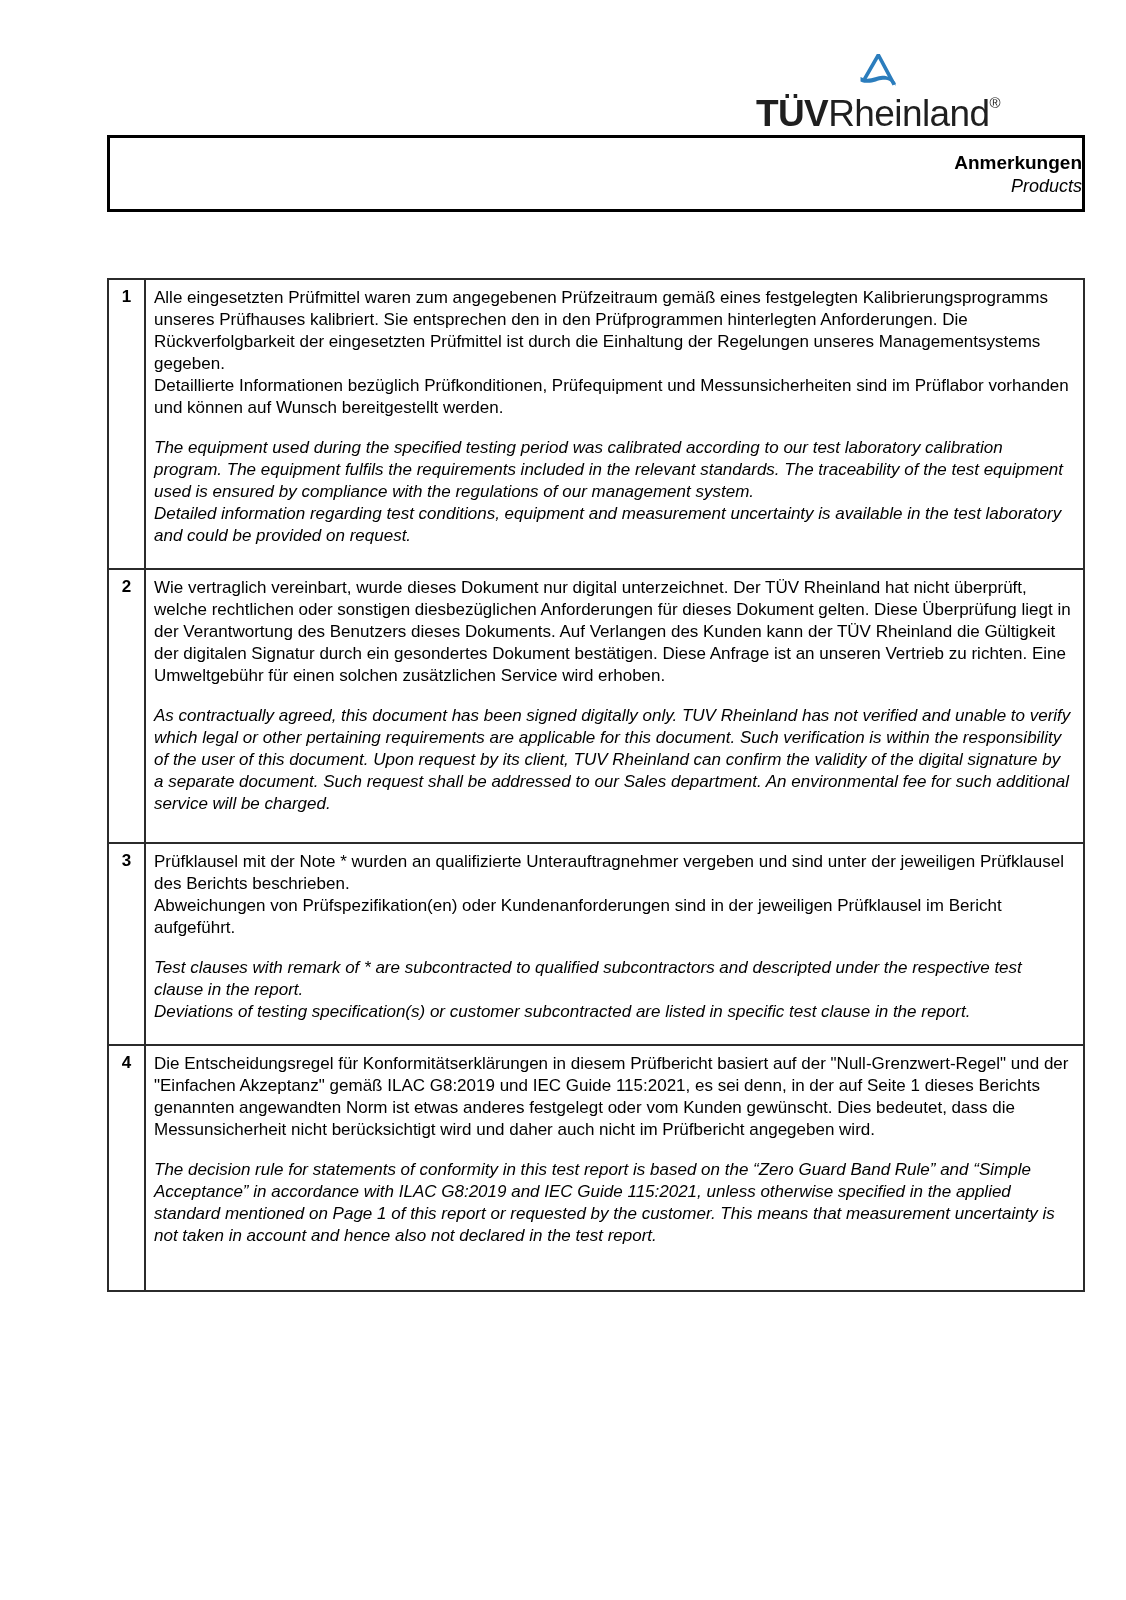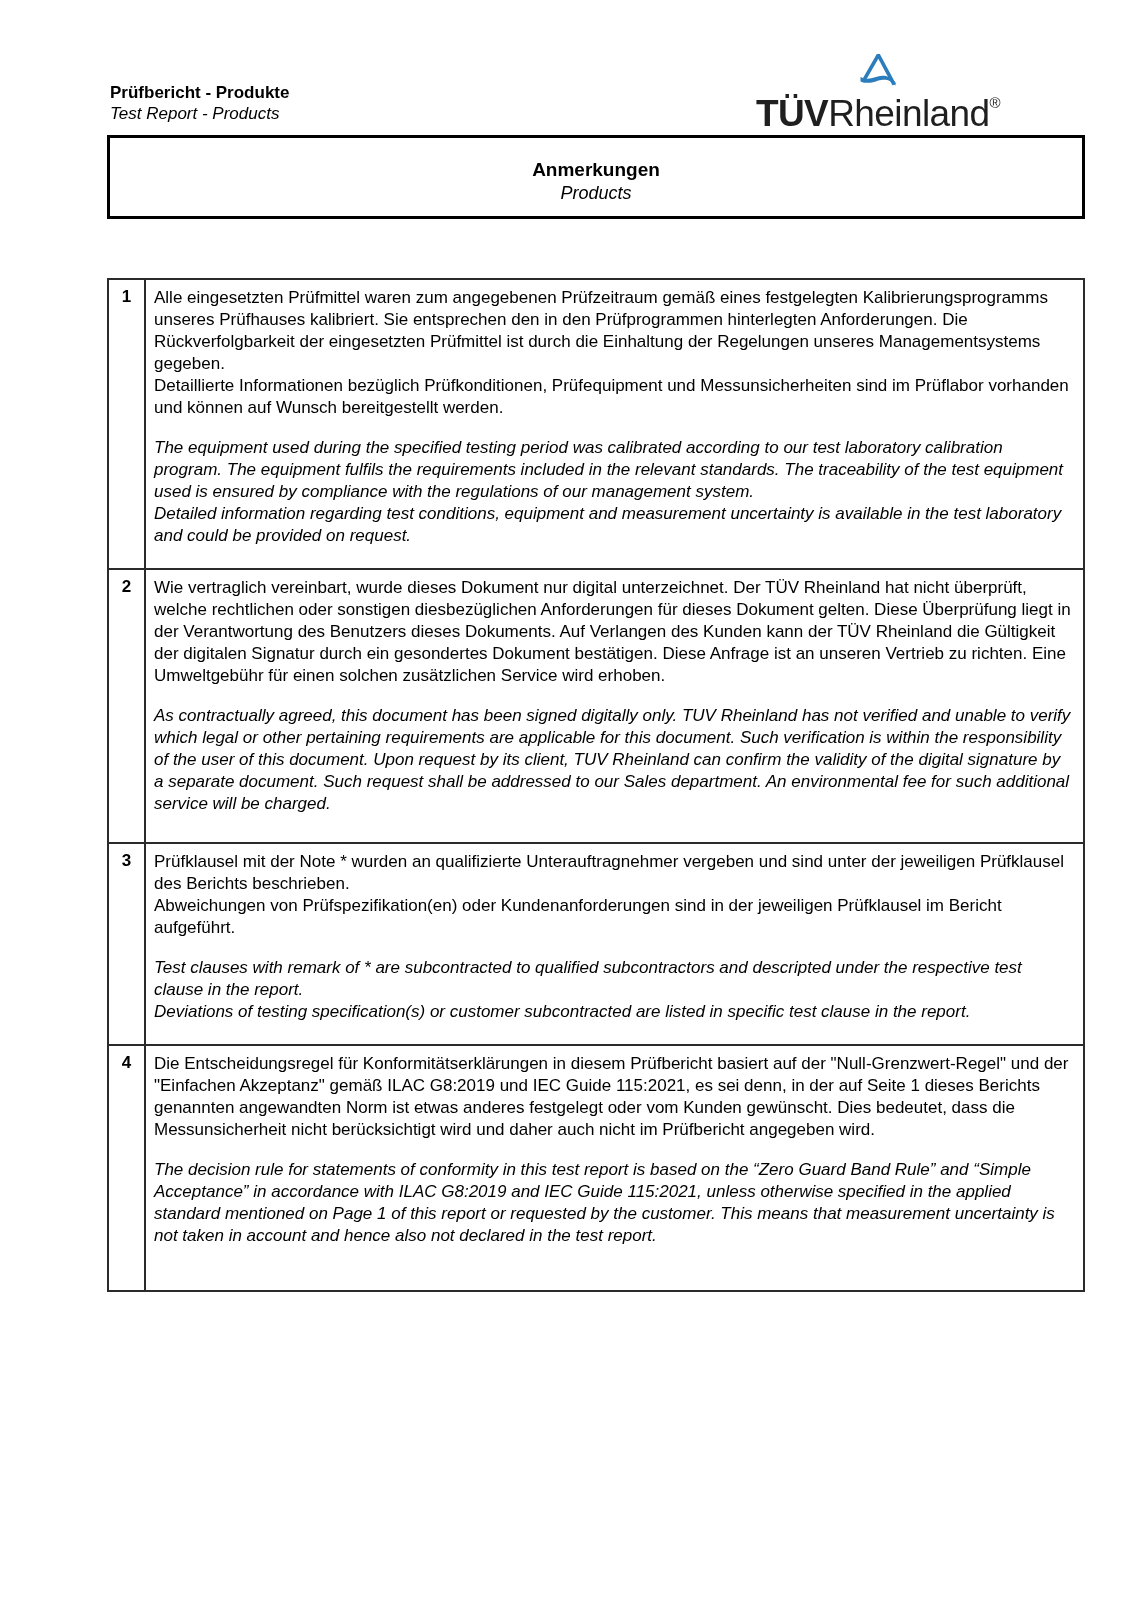"Prüfbericht - Produkte" div.doc-type { html: <div> <div>Prüfbericht - Produkte</div> <div>Test Report - Products</div> </div> -> none }
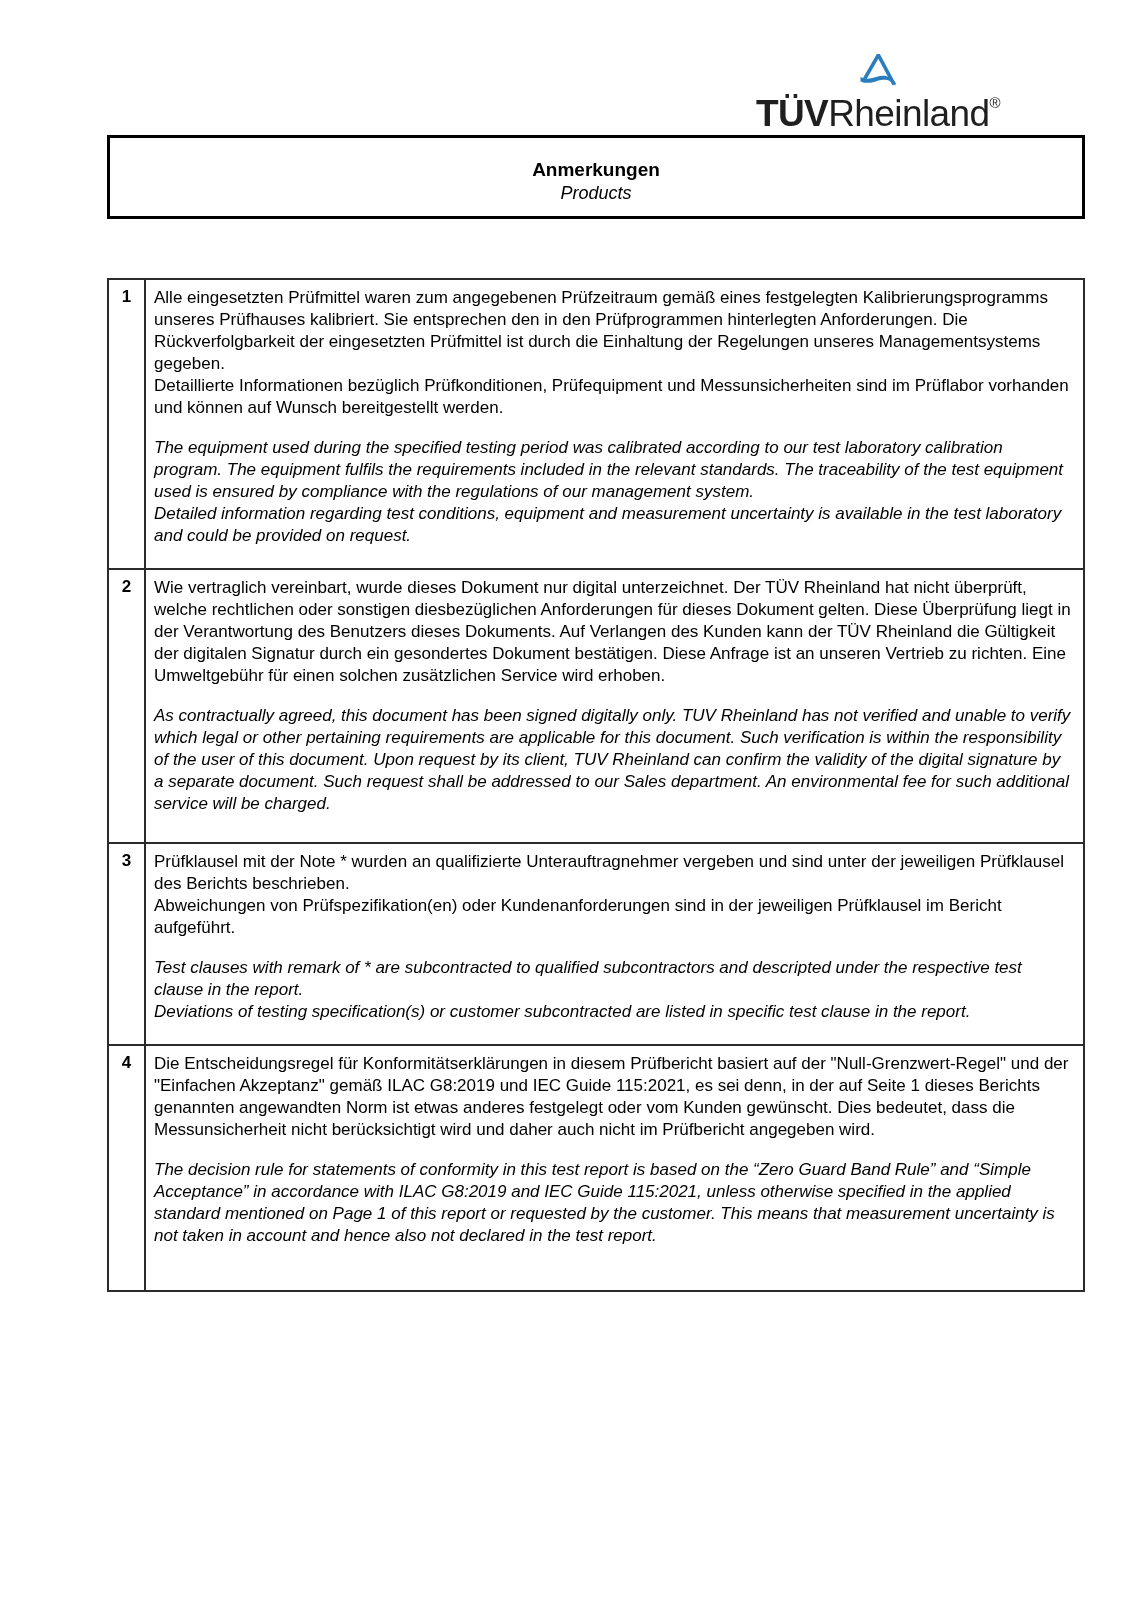"Anmerkungen" .rb-bottom { padding: 20px 0 11px 0 -> 13px 0 11px 0; text-align: center -> right }
